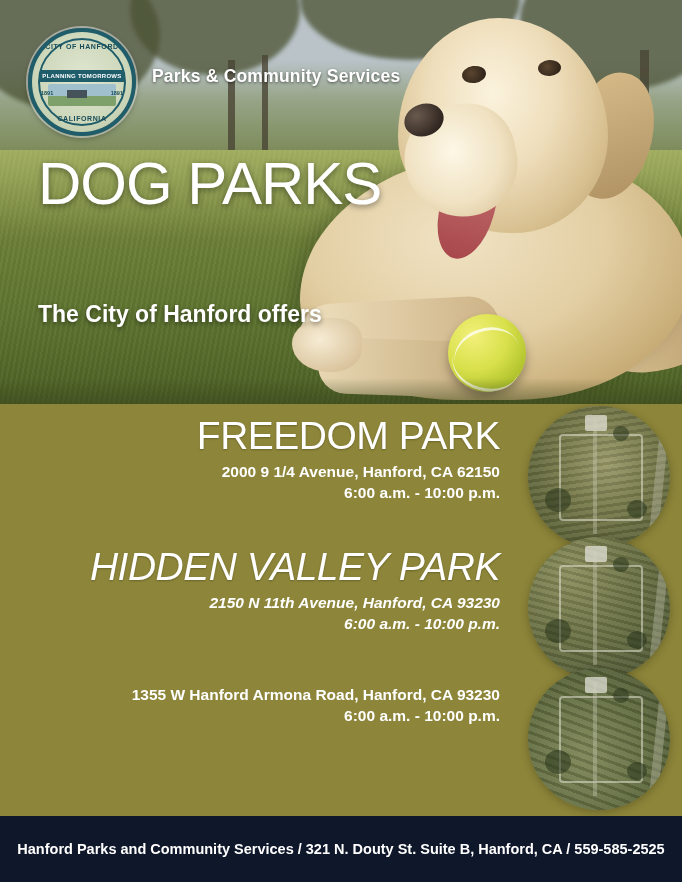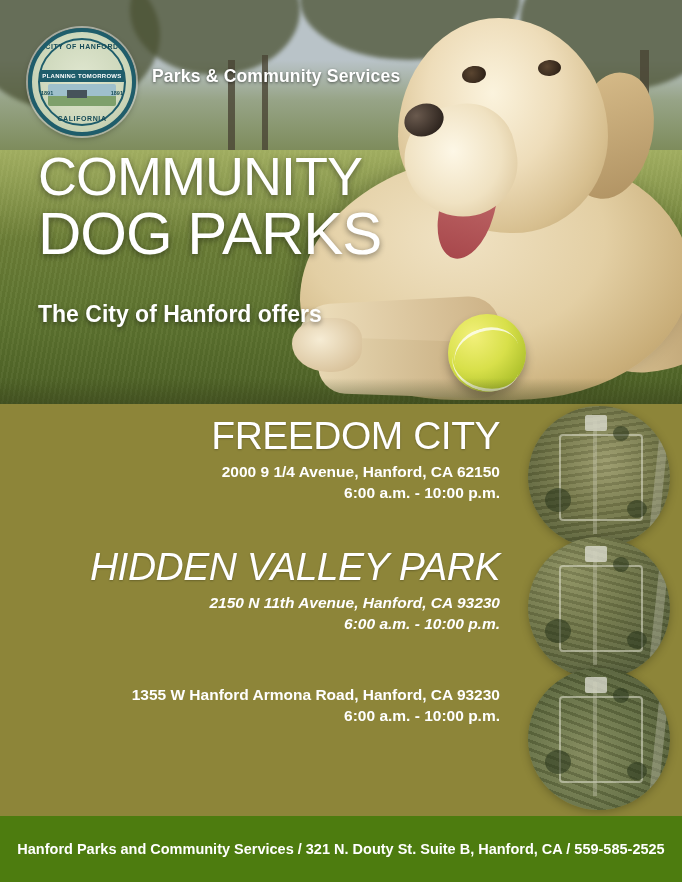"COMMUNITY" span.l1 { html: <span>COMMUNITY</span> -> none }
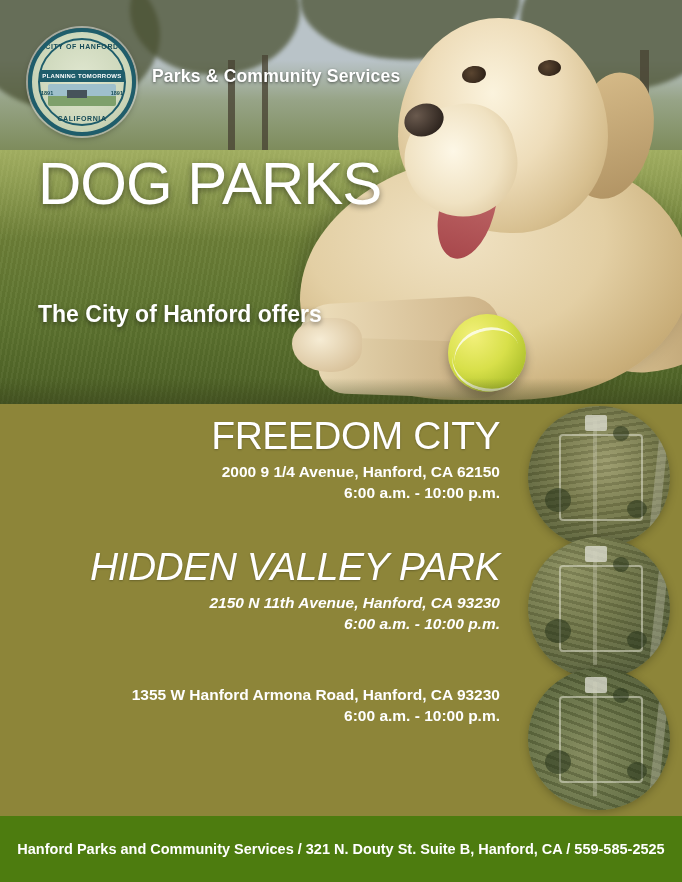"FREEDOM CITY" div.park-name { text: CITY -> PARK }
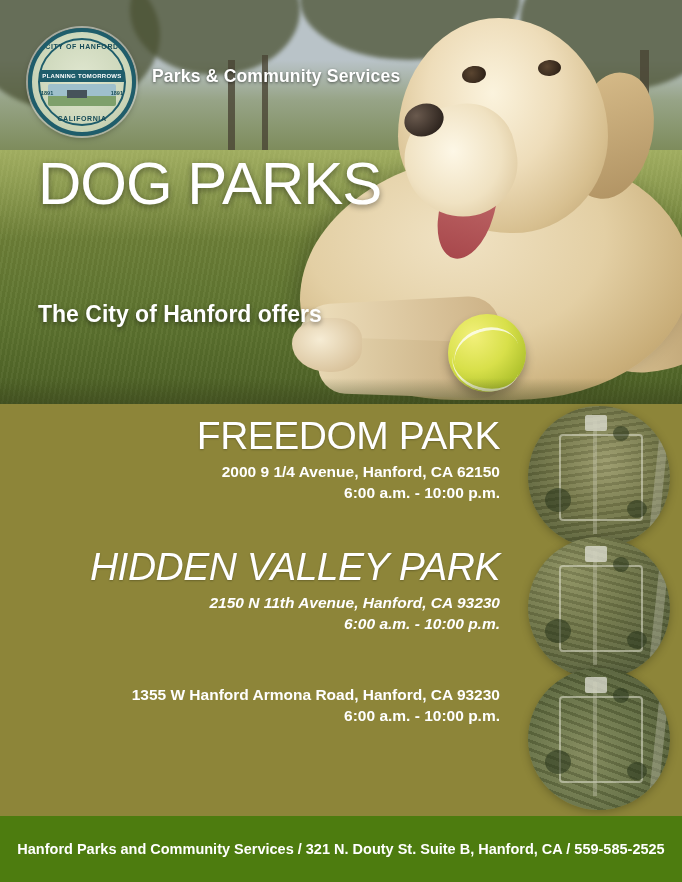"Hanford Parks and Community Services" .footer { background: #4d7c0f -> #0f172a }
